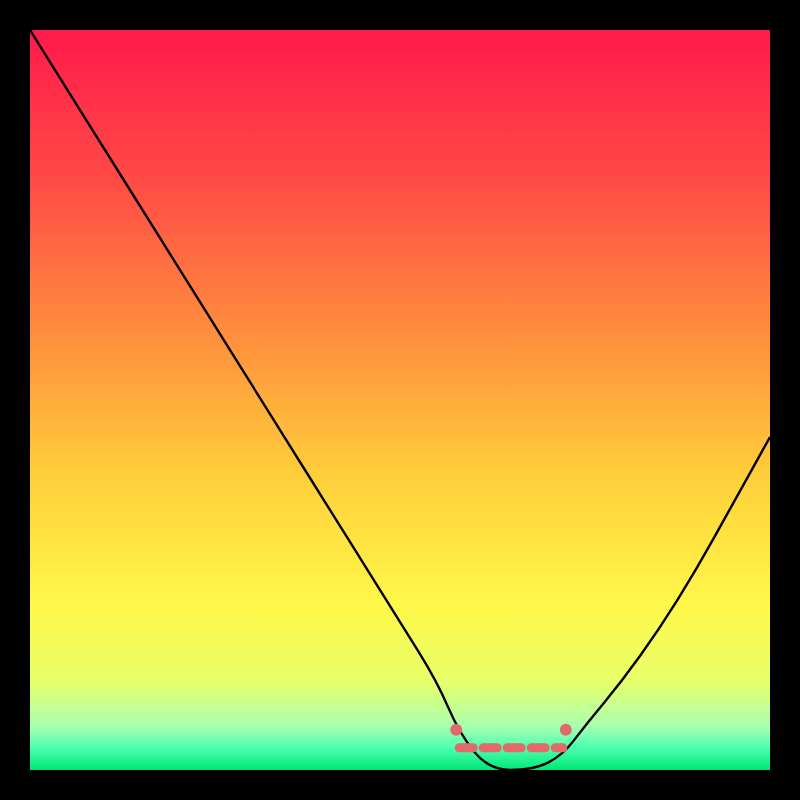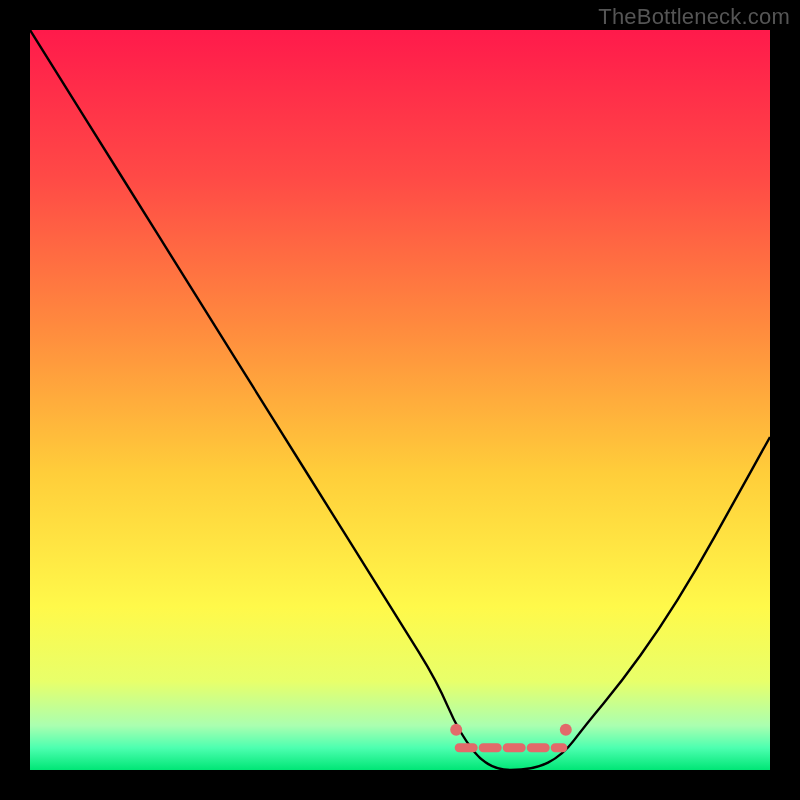"TheBottleneck.com" div.attribution { html: <div>TheBottleneck.com</div> -> none }
